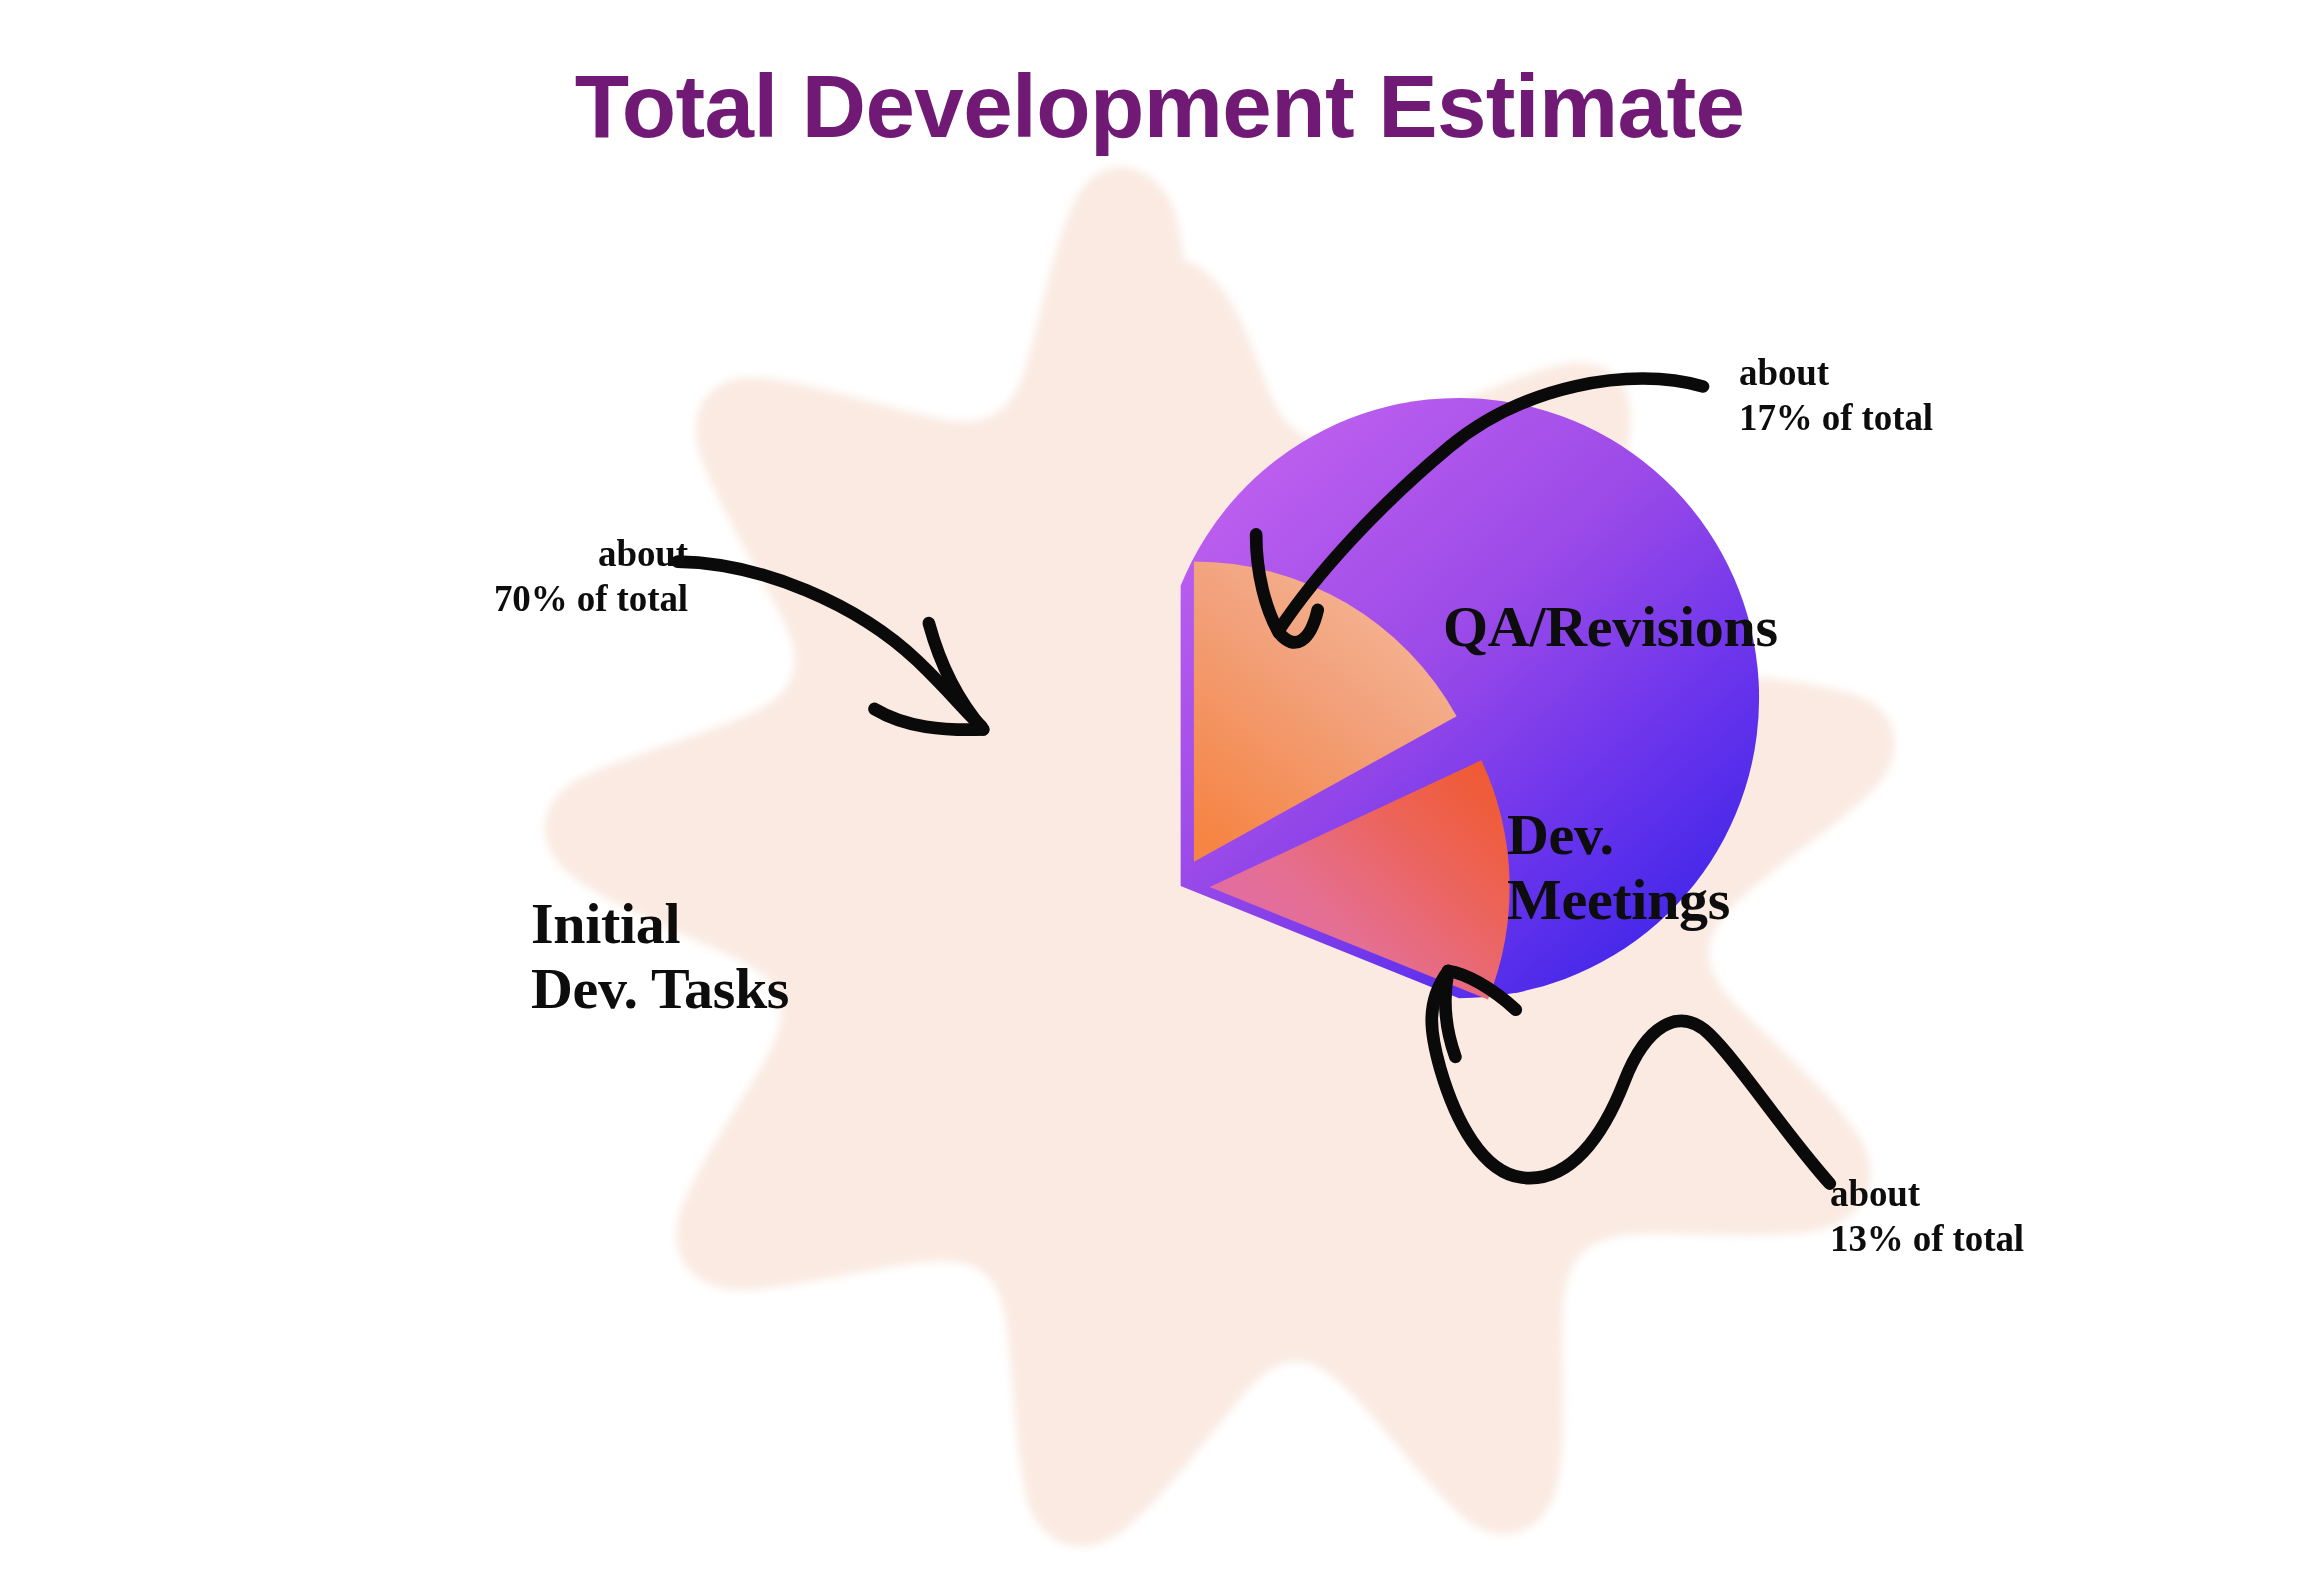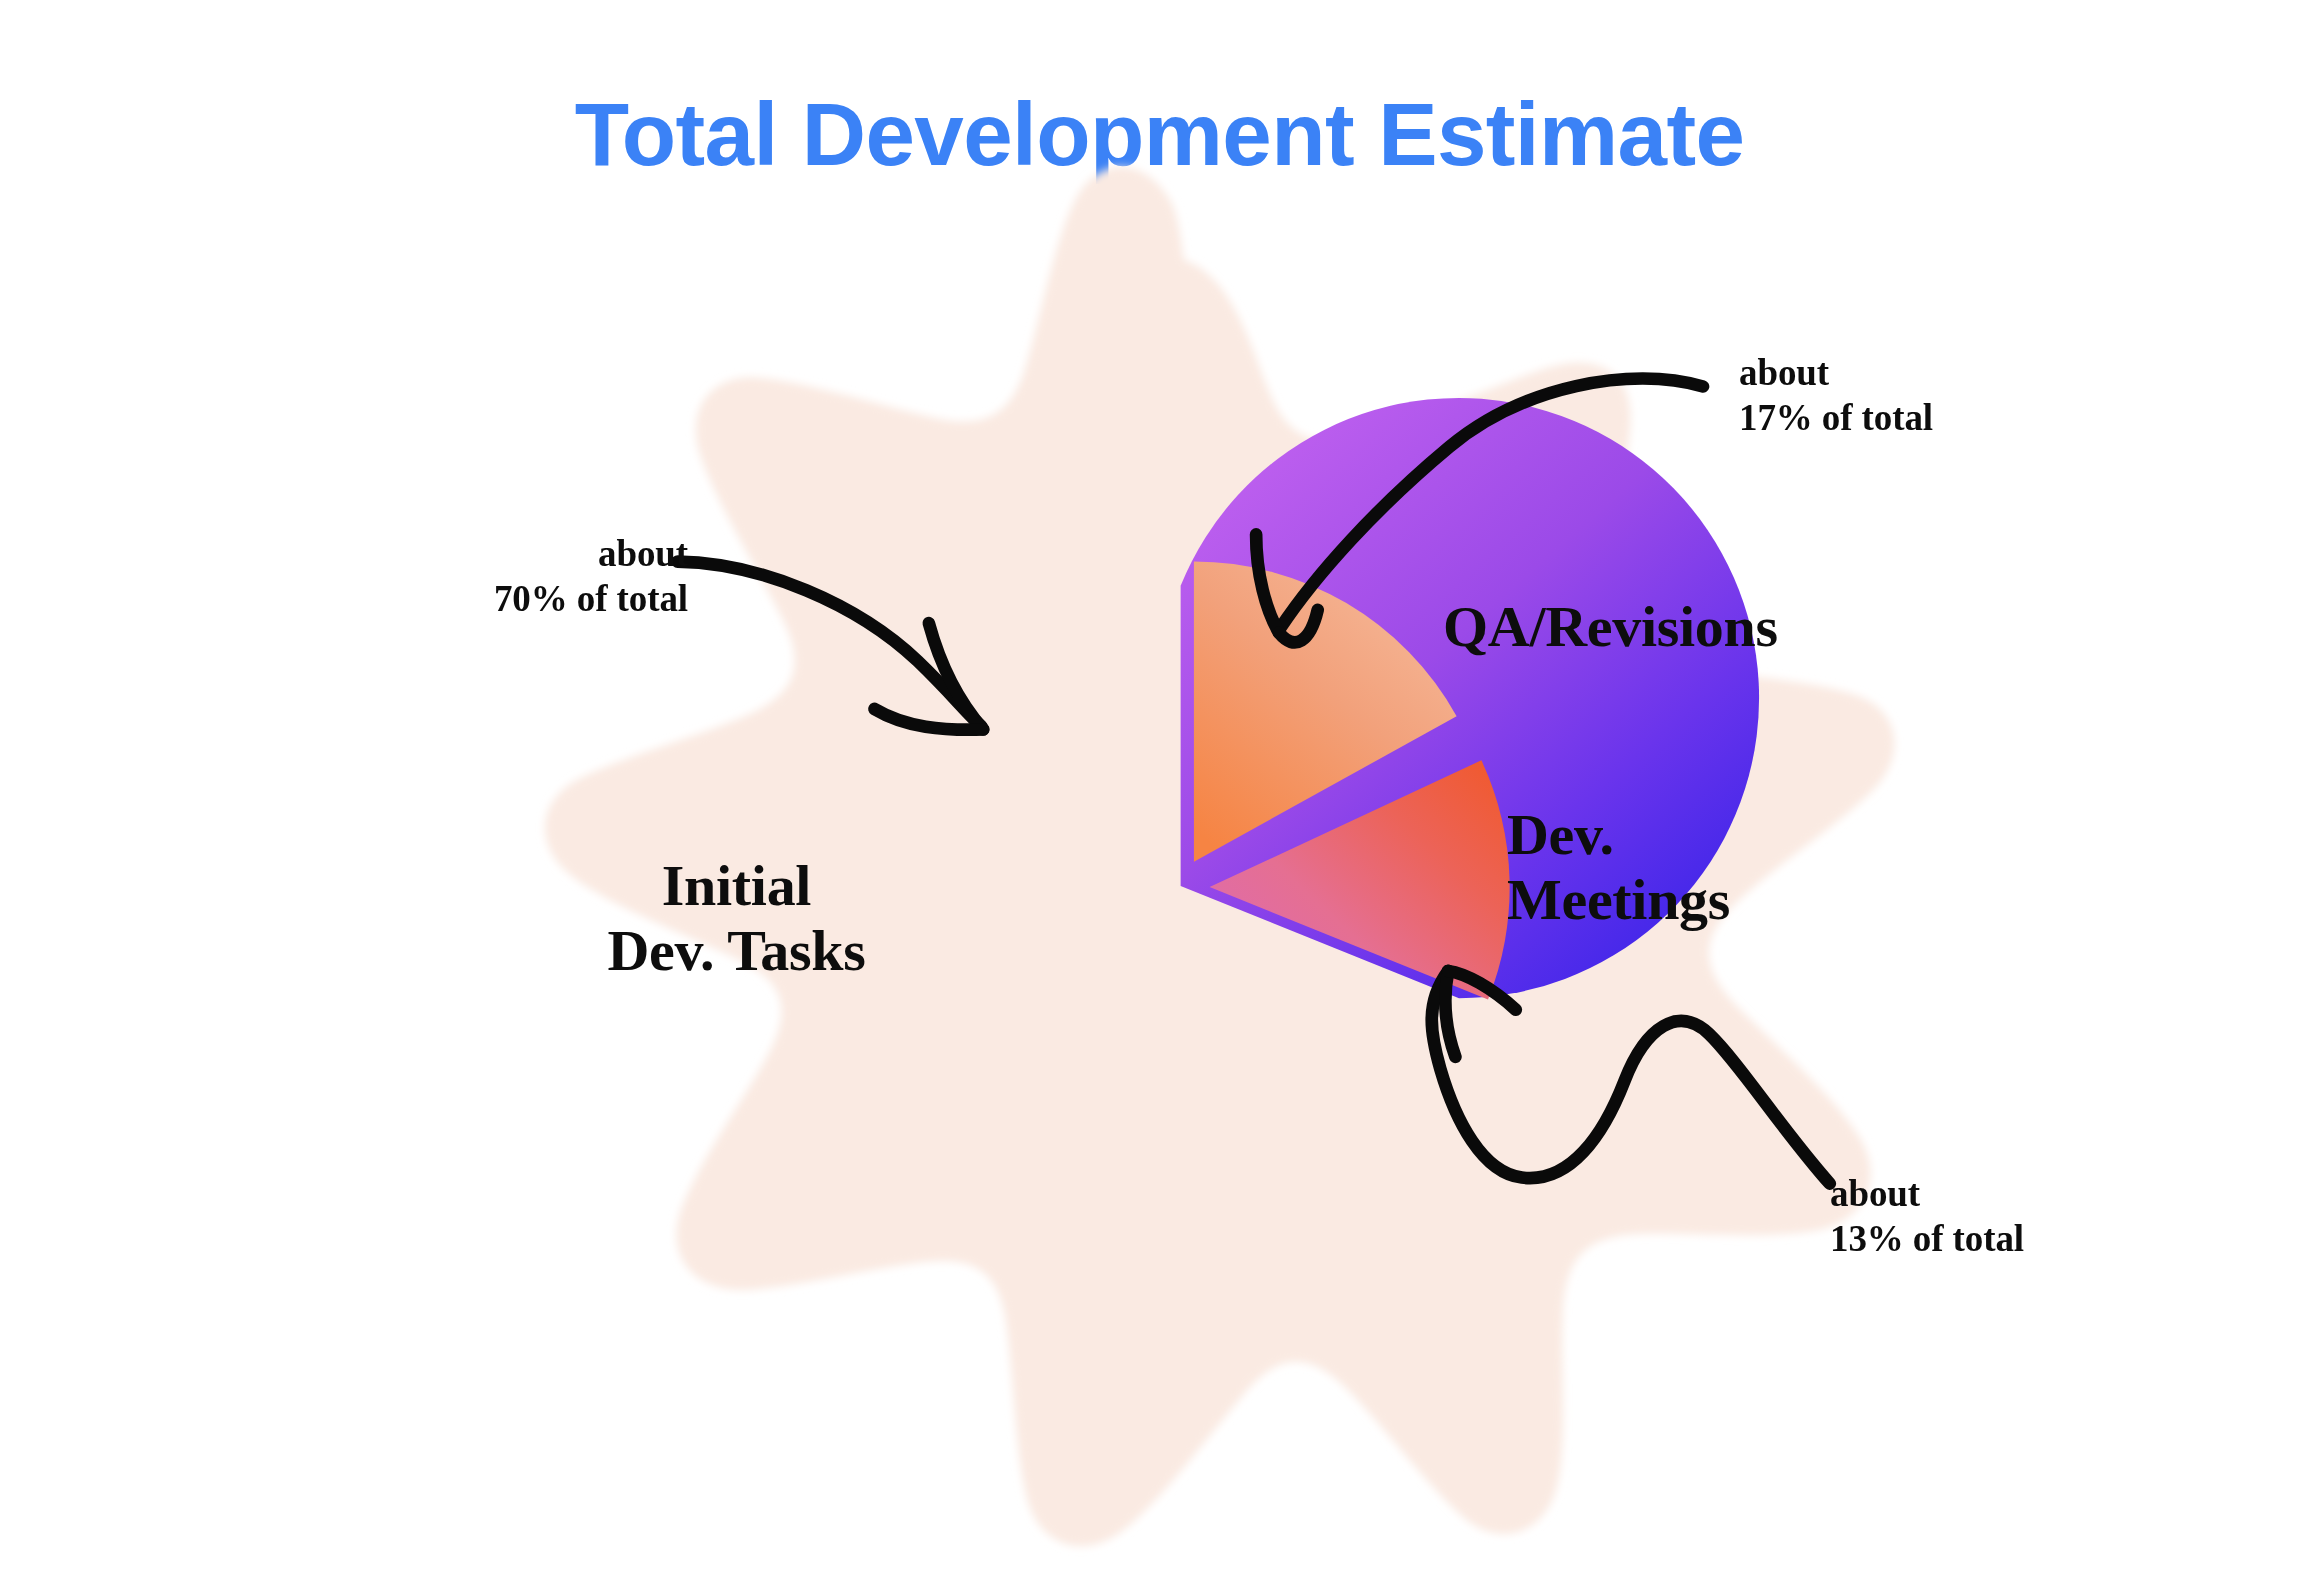"Total Development Estimate" .chart-title { color: #3b82f6 -> #701a75; margin-top: 28px -> none }
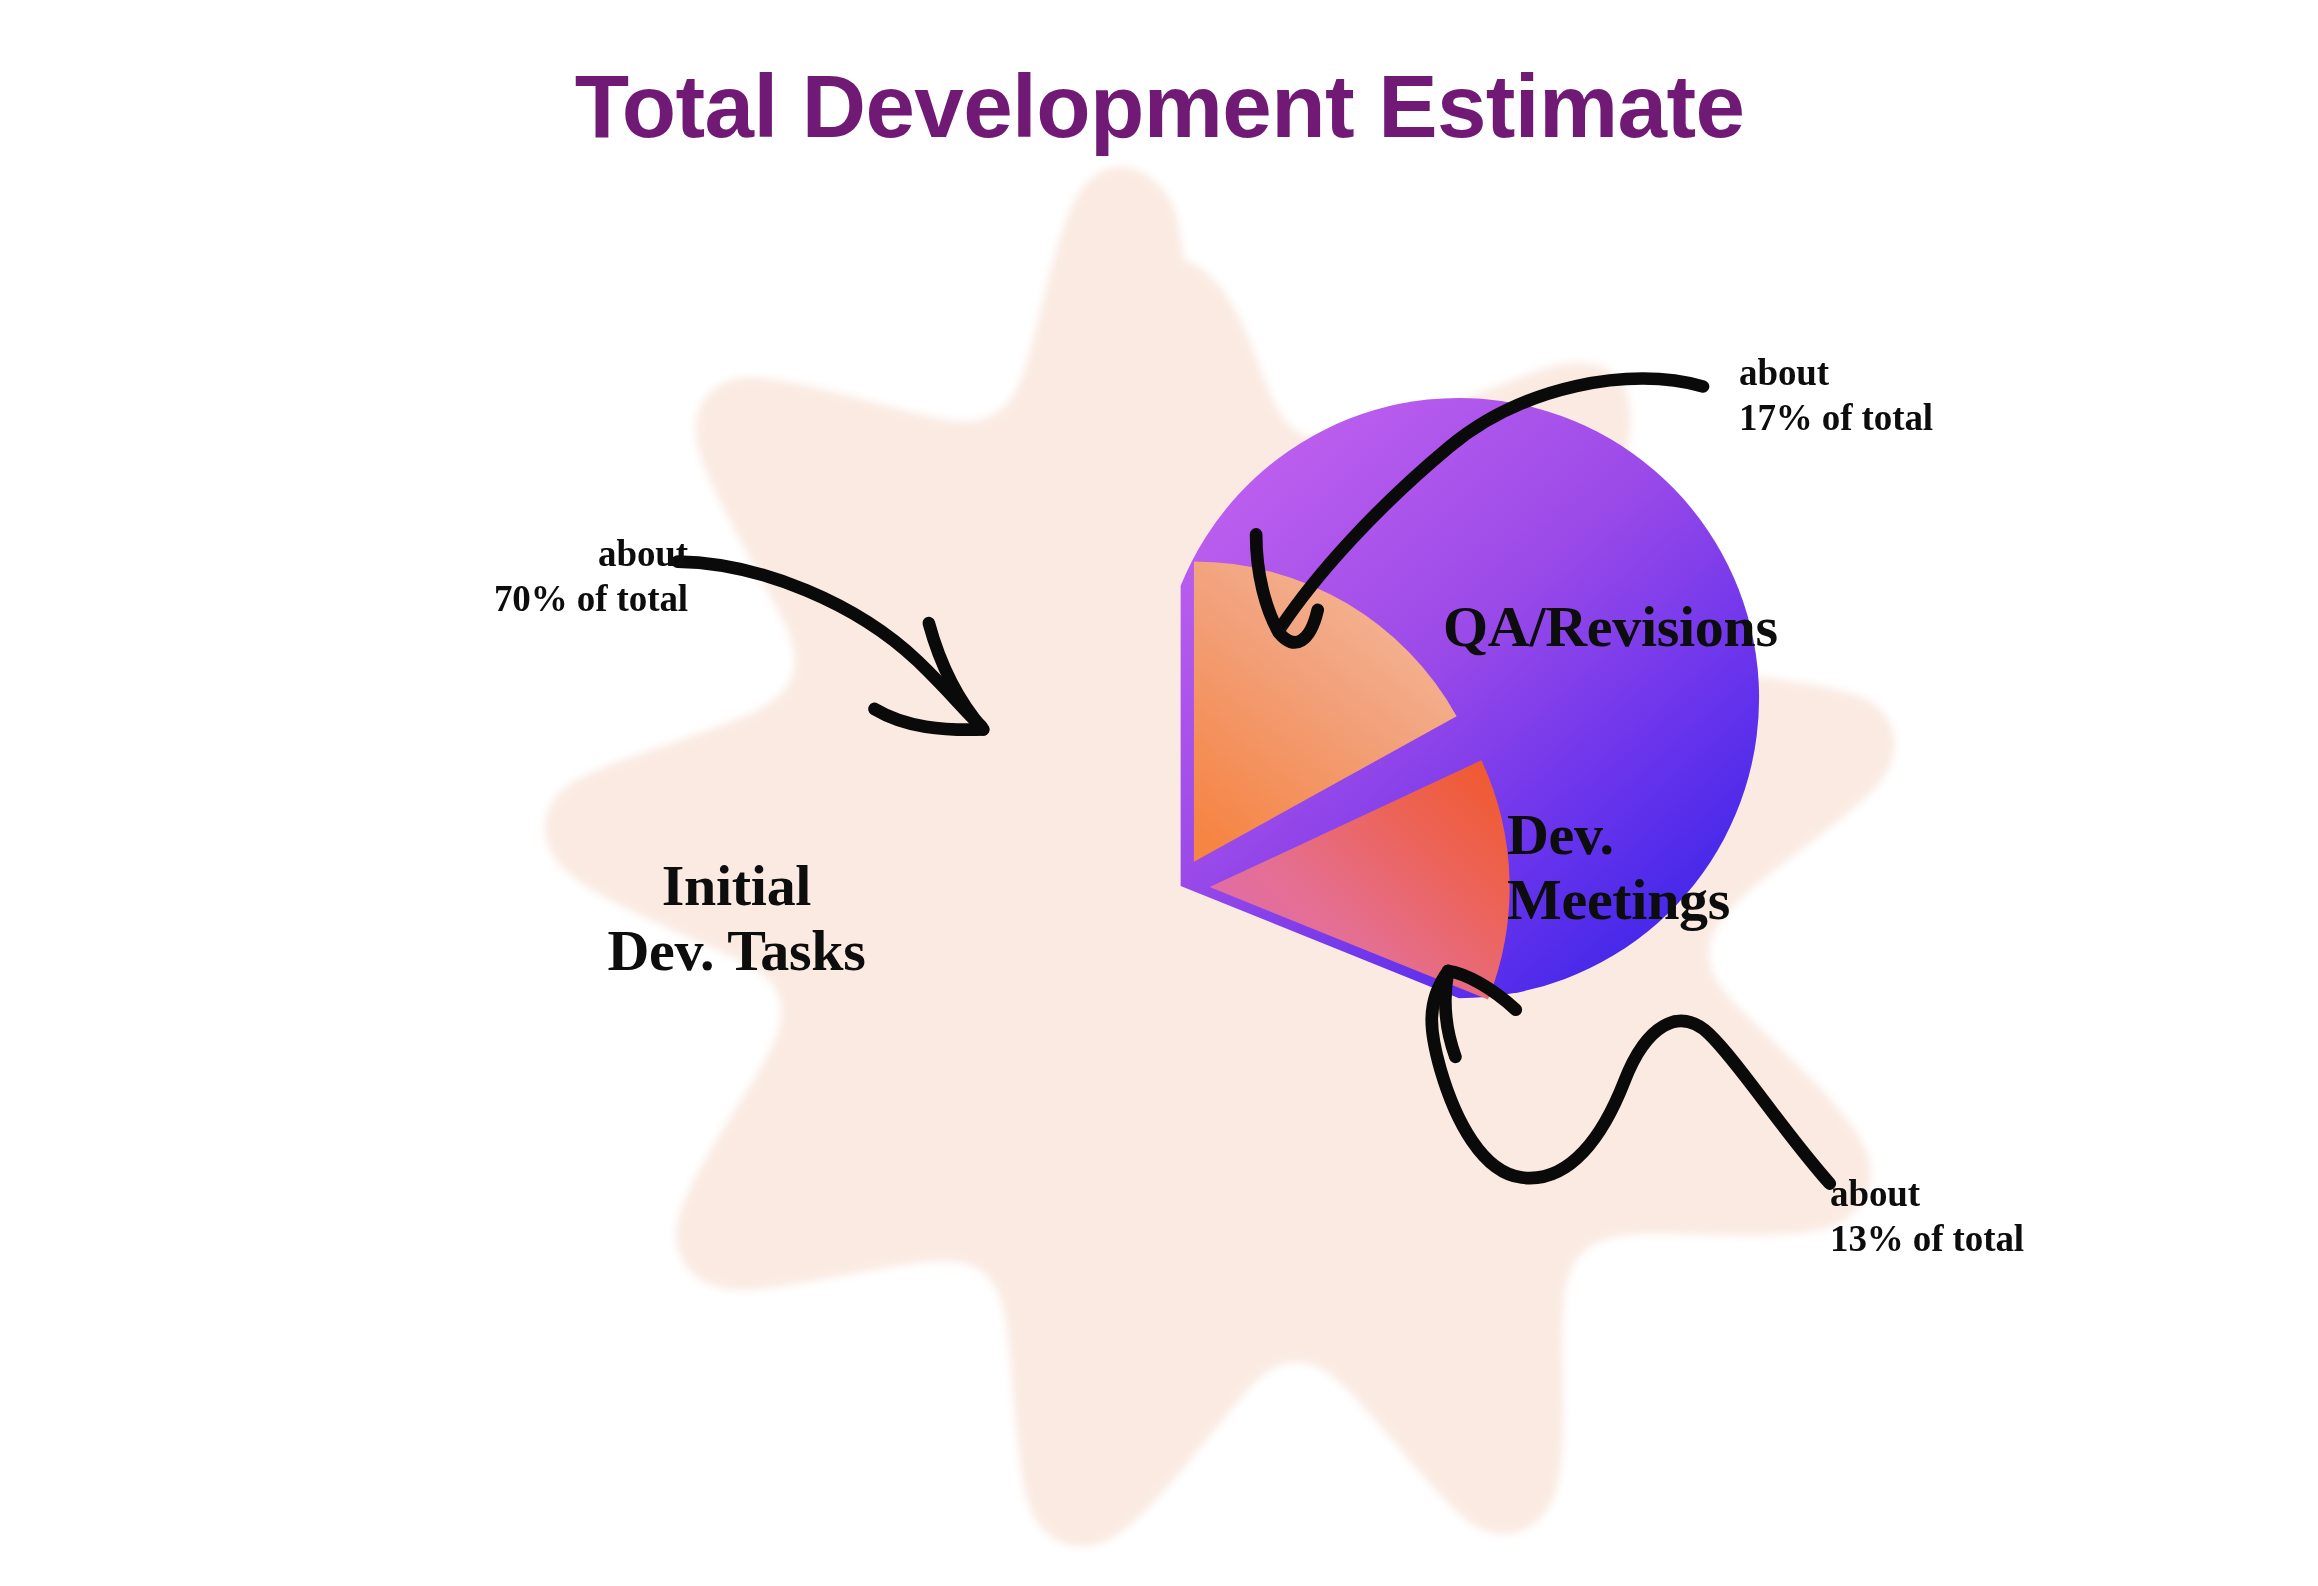"Initial" #label-initial-dev-tasks { text-align: center -> none; top: 854px -> 892px }
